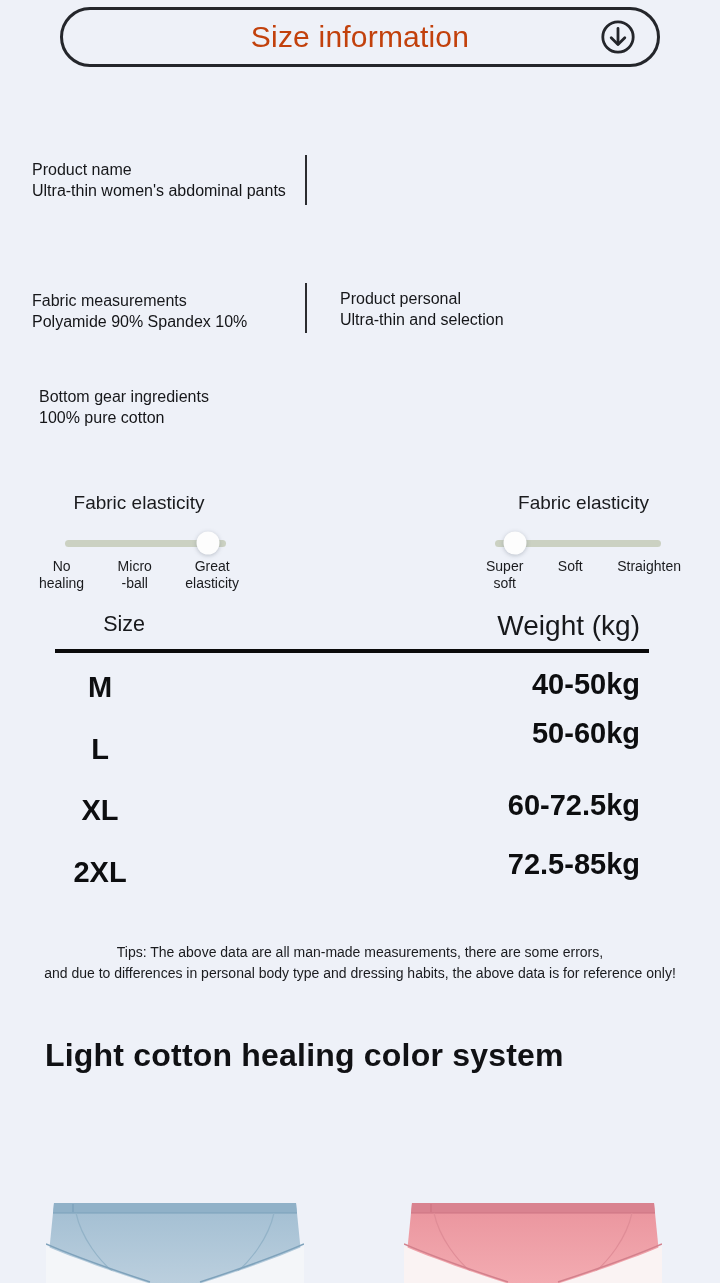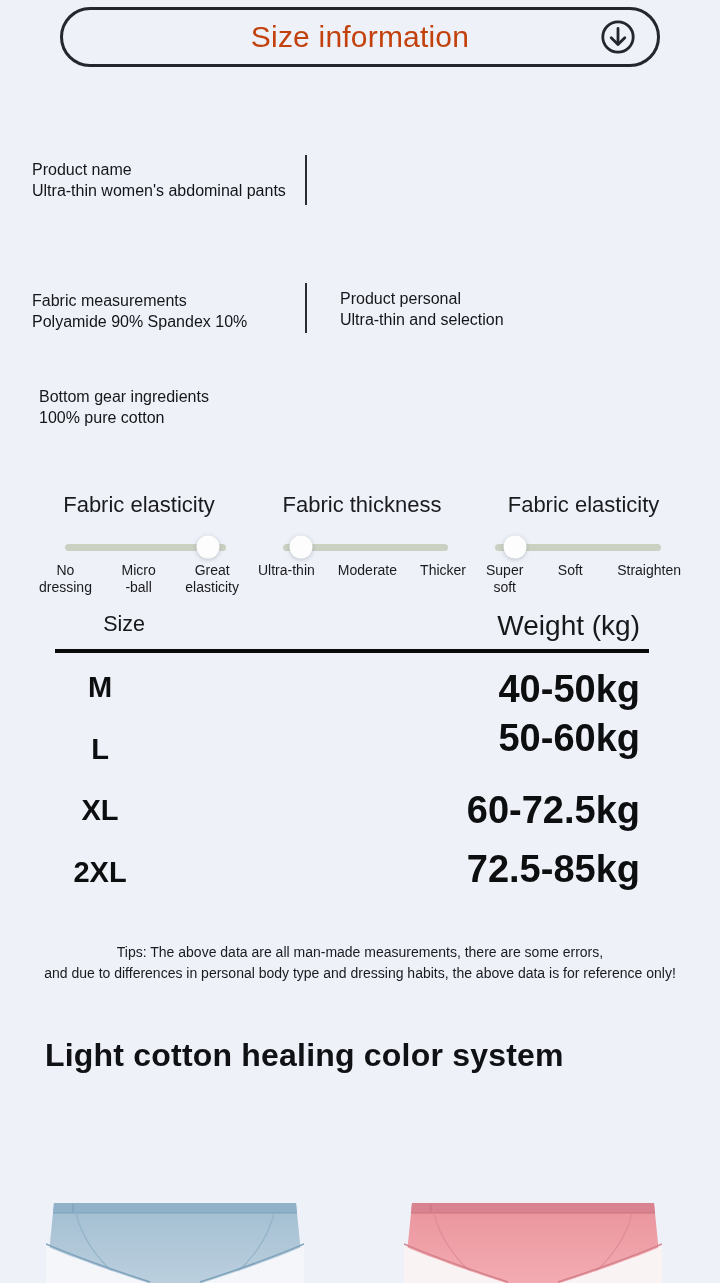"Fabric elasticity" .slider-title { font-size: 22px -> 19px }
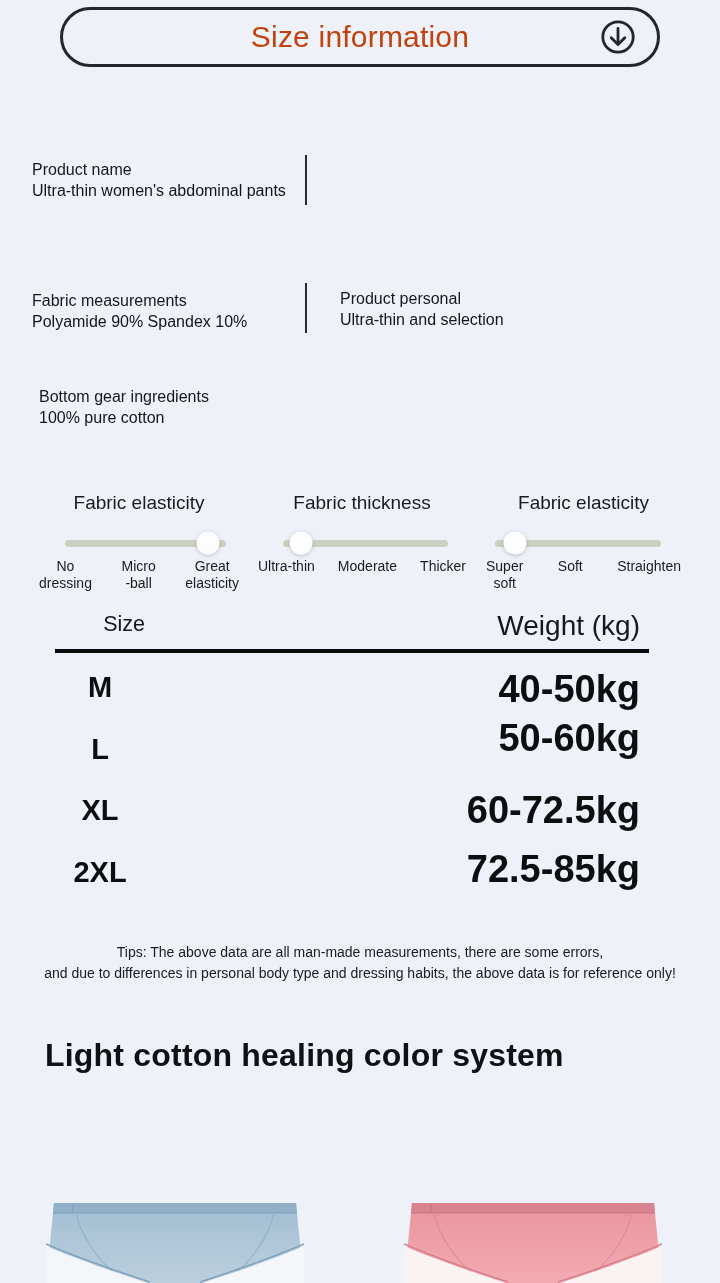"Fabric thickness" div.slider-group { html: <div> <div>Fabric thickness</div> <div> <div></div> <div></div> </div> <div> <span>Ultra-thin</span> <span>Moderate</span> <span>Thicker</span> </div> </div> -> none }
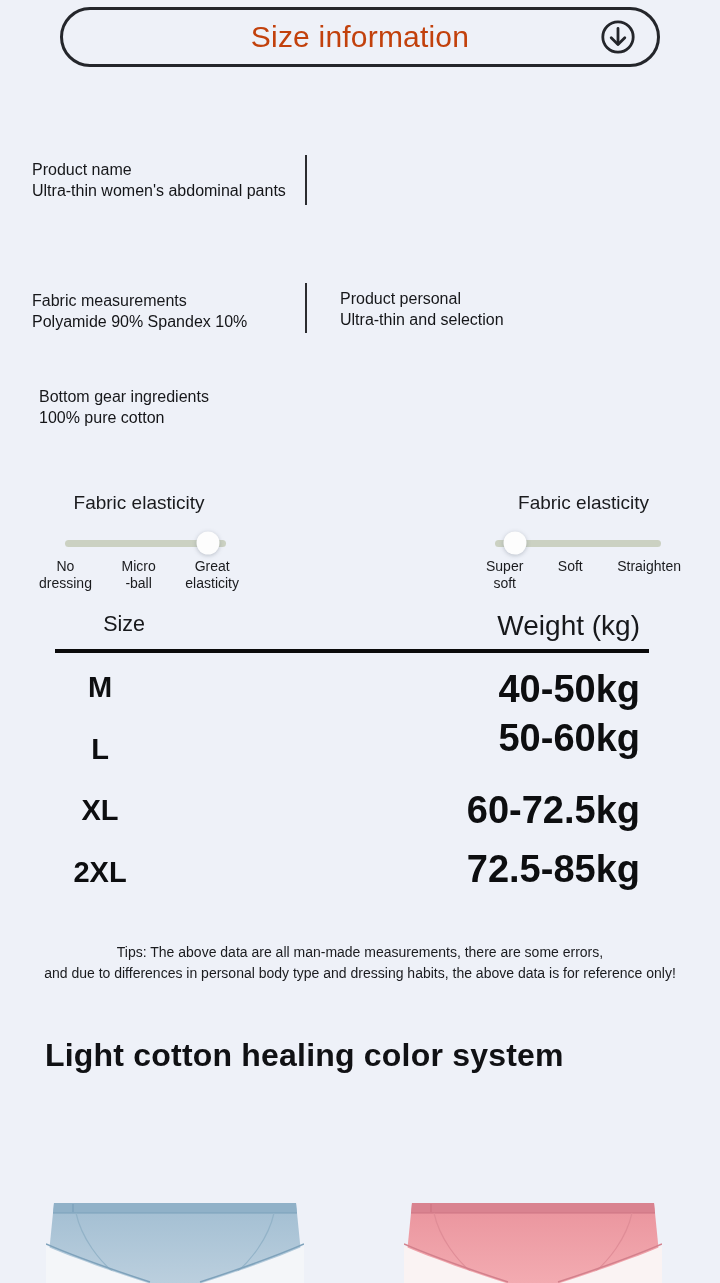"No" span { text: dressing -> healing }
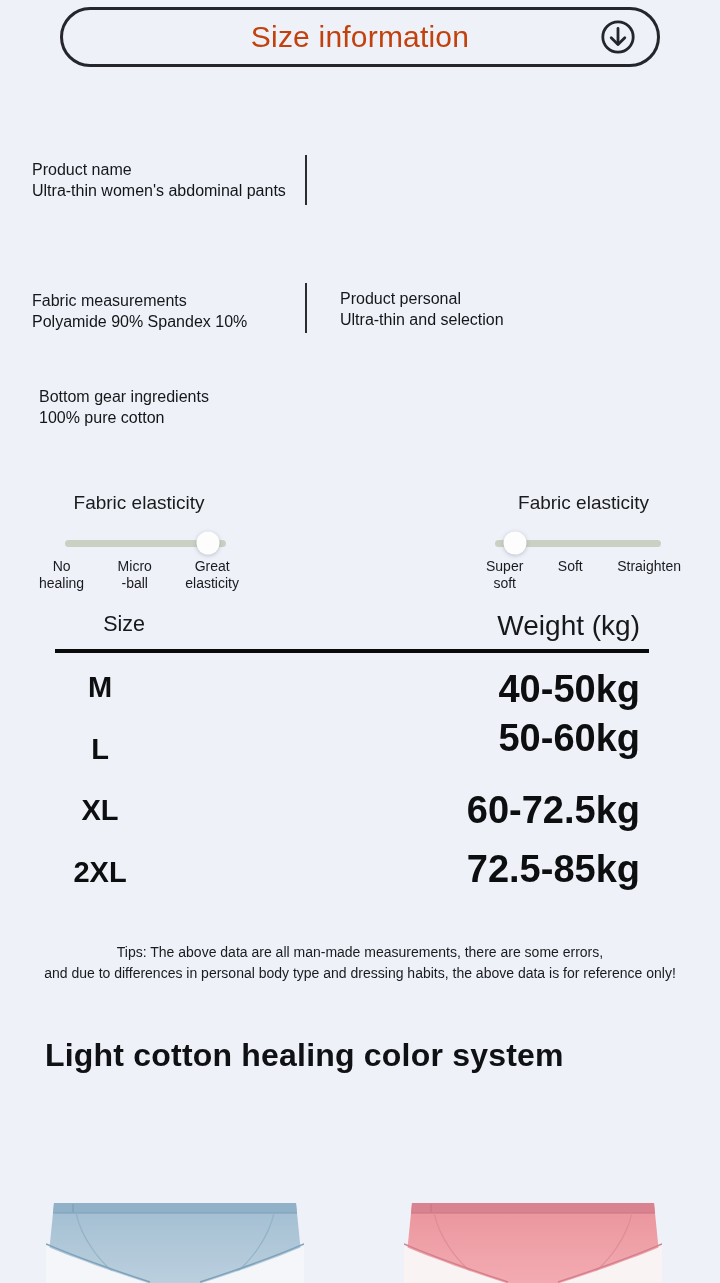"40-50kg" .tbl-weight { font-size: 38px -> 29px }
